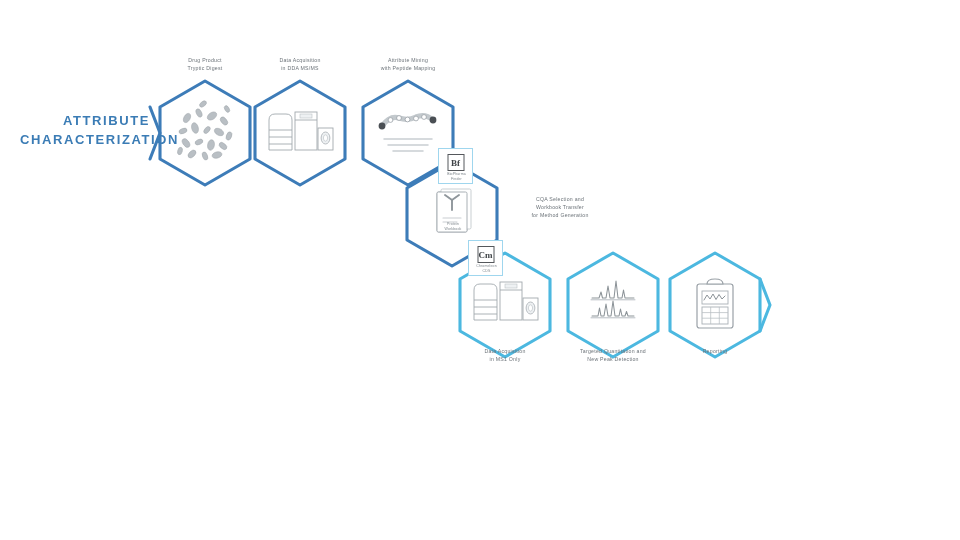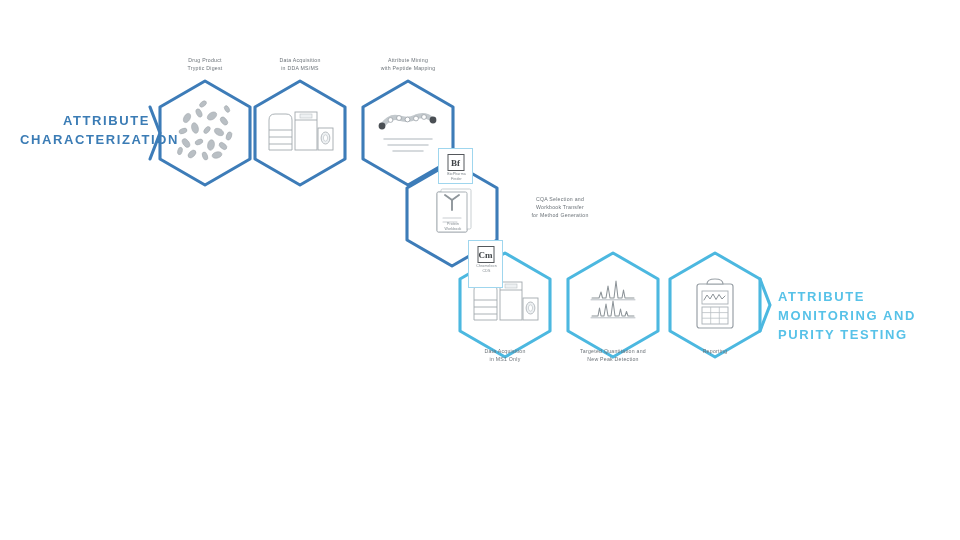"Cm" div.chip { height: 48px -> 36px }
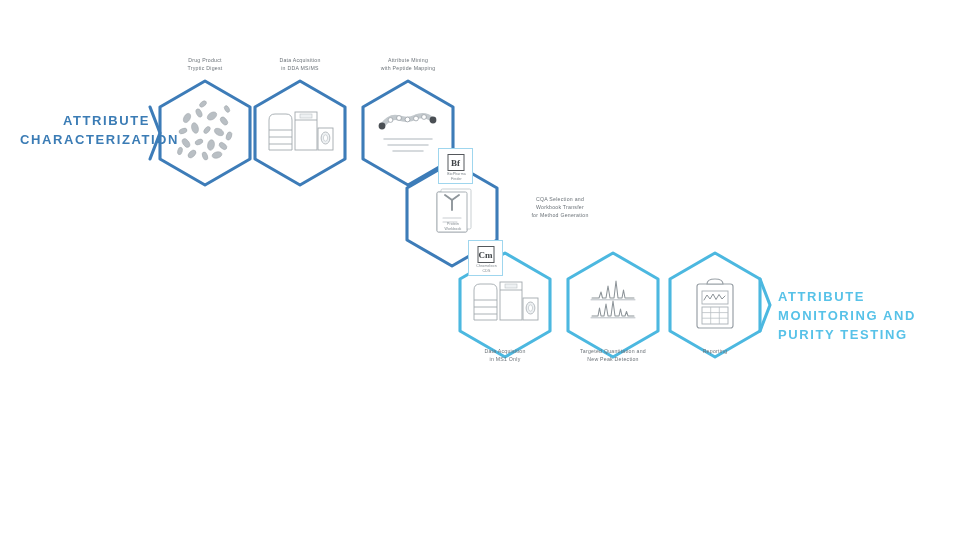"ATTRIBUTE MONITORING AND PURITY TESTING" div.sec-head { html: <div>ATTRIBUTE MONITORING AND PURITY TESTING</div> -> none }
